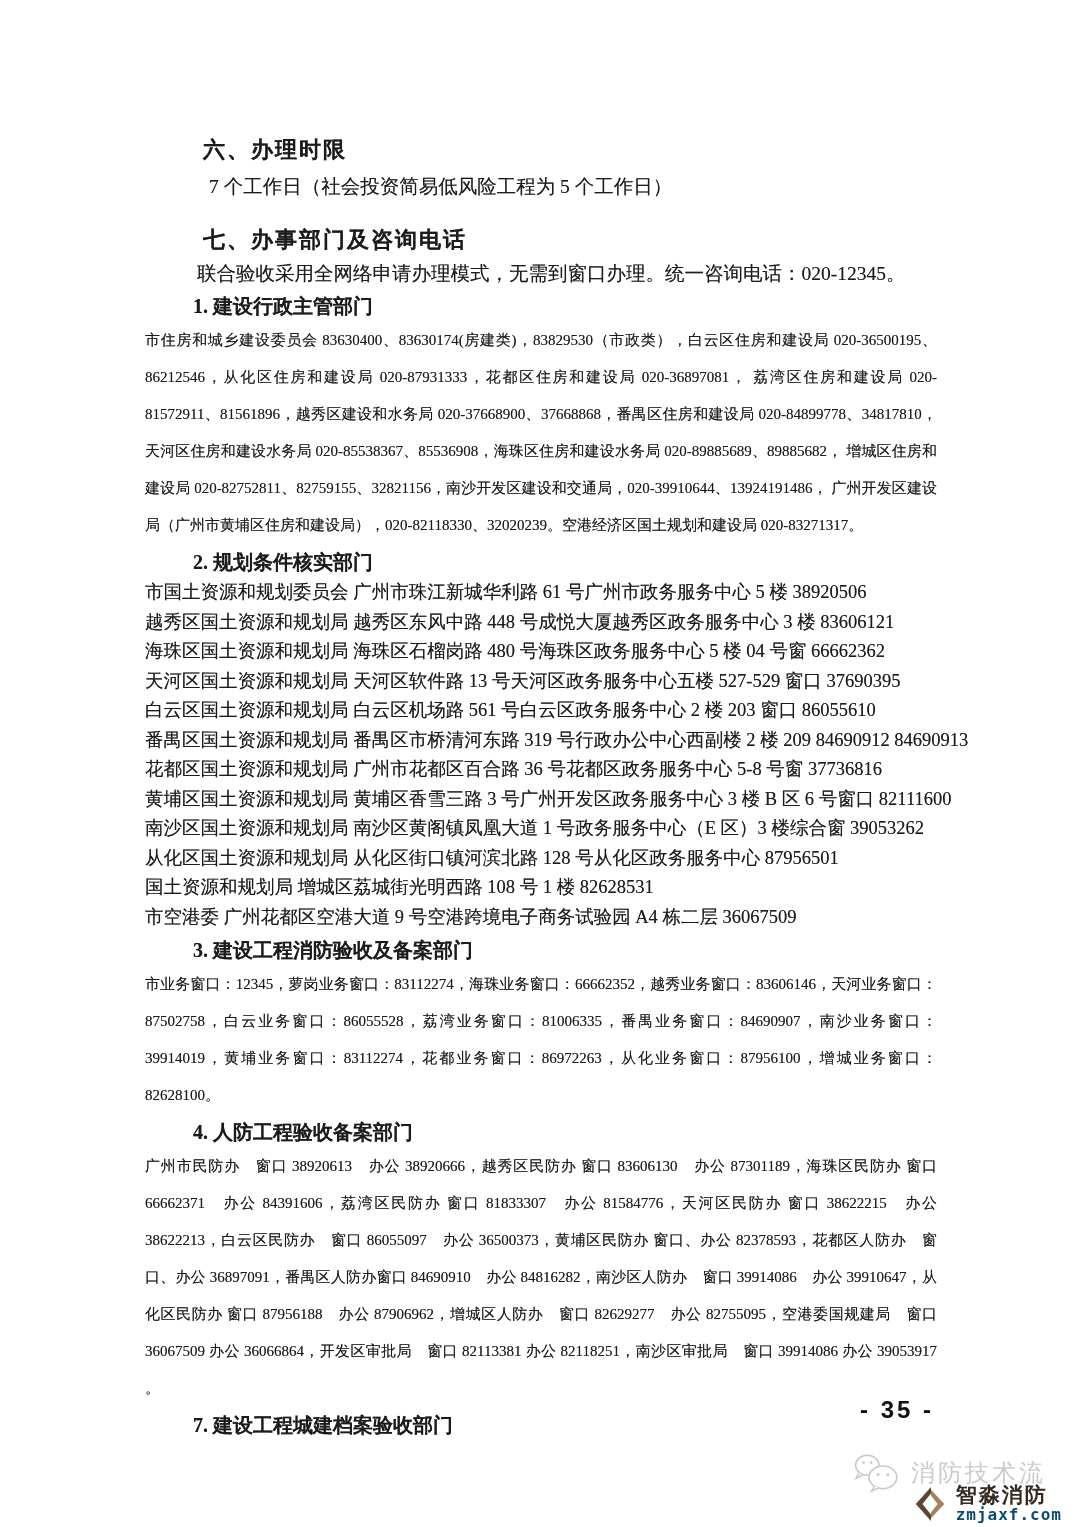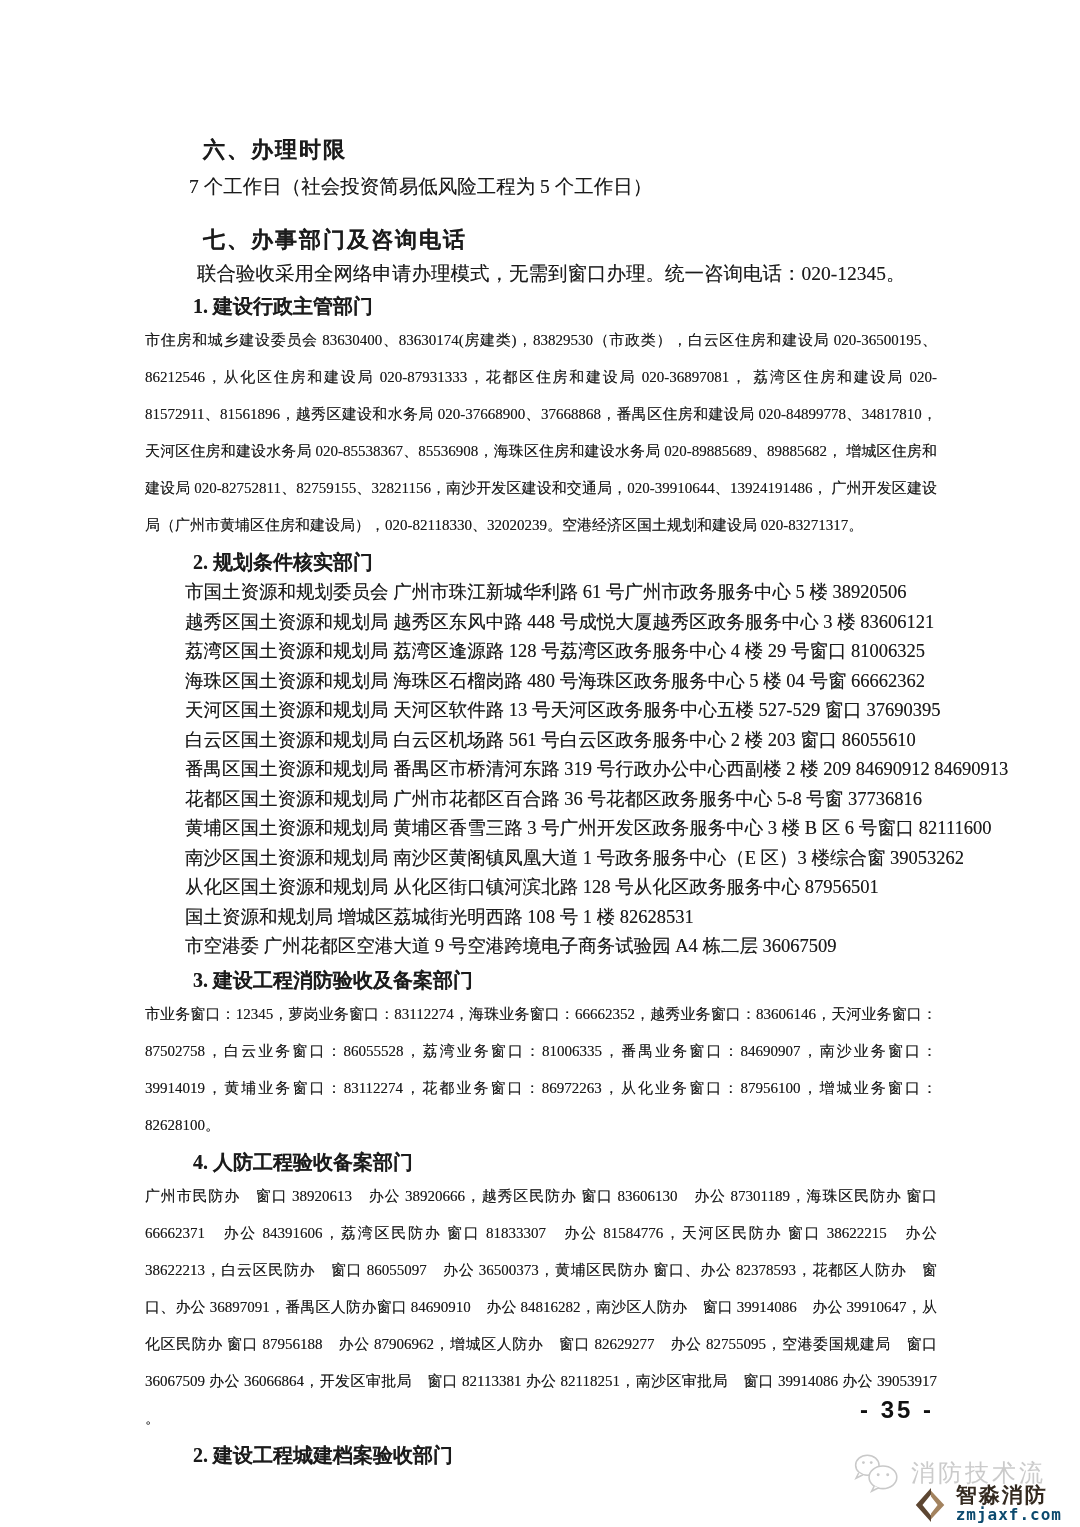"7 个工作日（社会投资简易低风险工程为 5 个工作日）" .sec6-body { margin: 10px 0 26px 44px -> 10px 0 26px 64px }
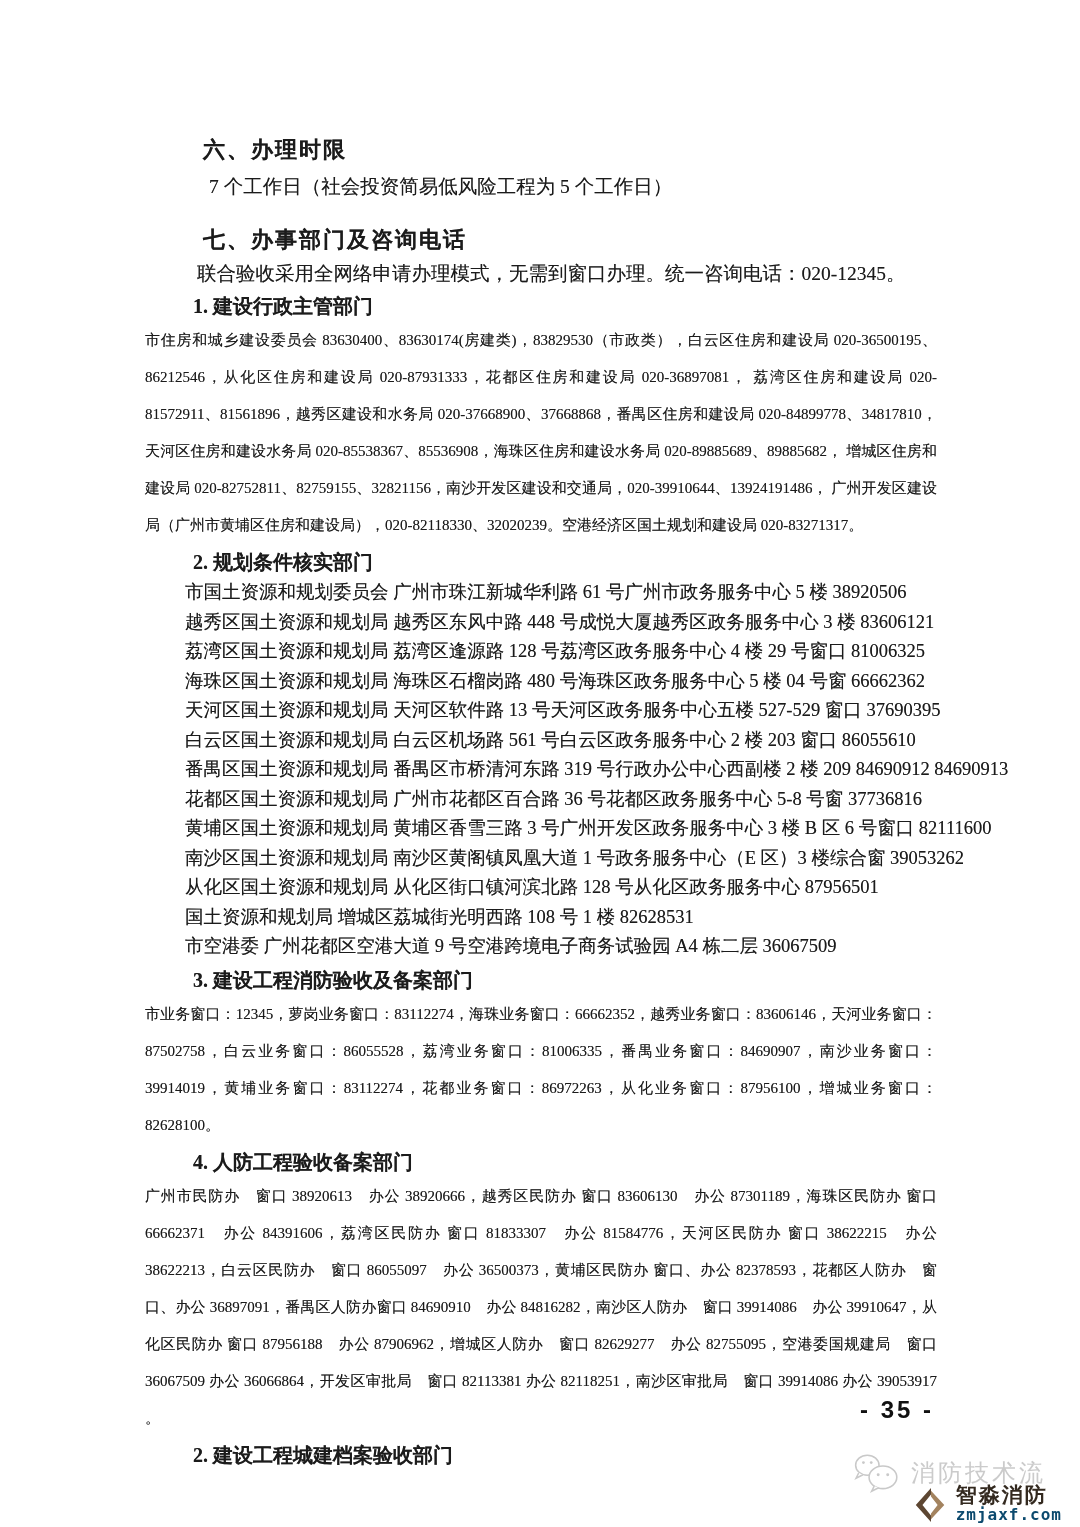"市国土资源和规划委员会 广州市珠江新城华利路 61 号广州市政务服务中心 5" .dept-line { margin-left: 40px -> none }
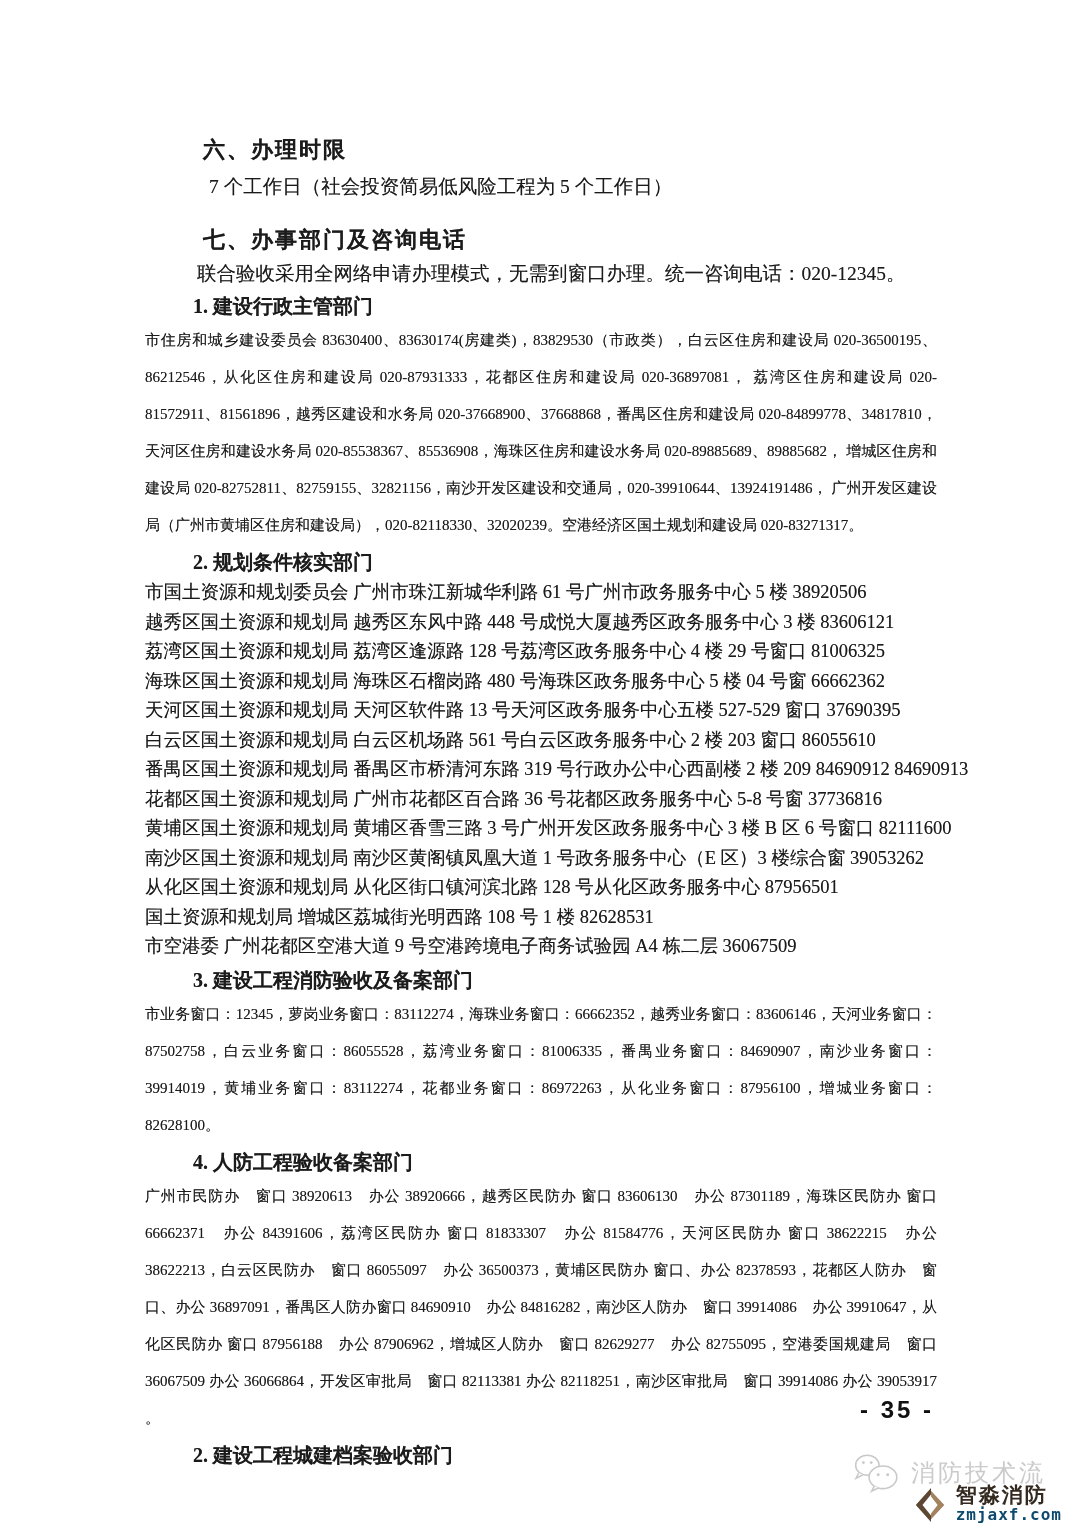"荔湾区国土资源和规划局 荔湾区逢源路 128 号荔湾区政务服务中心 4" div.dept-line { html: <div>荔湾区国土资源和规划局 荔湾区逢源路 128 号荔湾区政务服务中心 4 楼 29 号窗口 81006325</div> -> none }
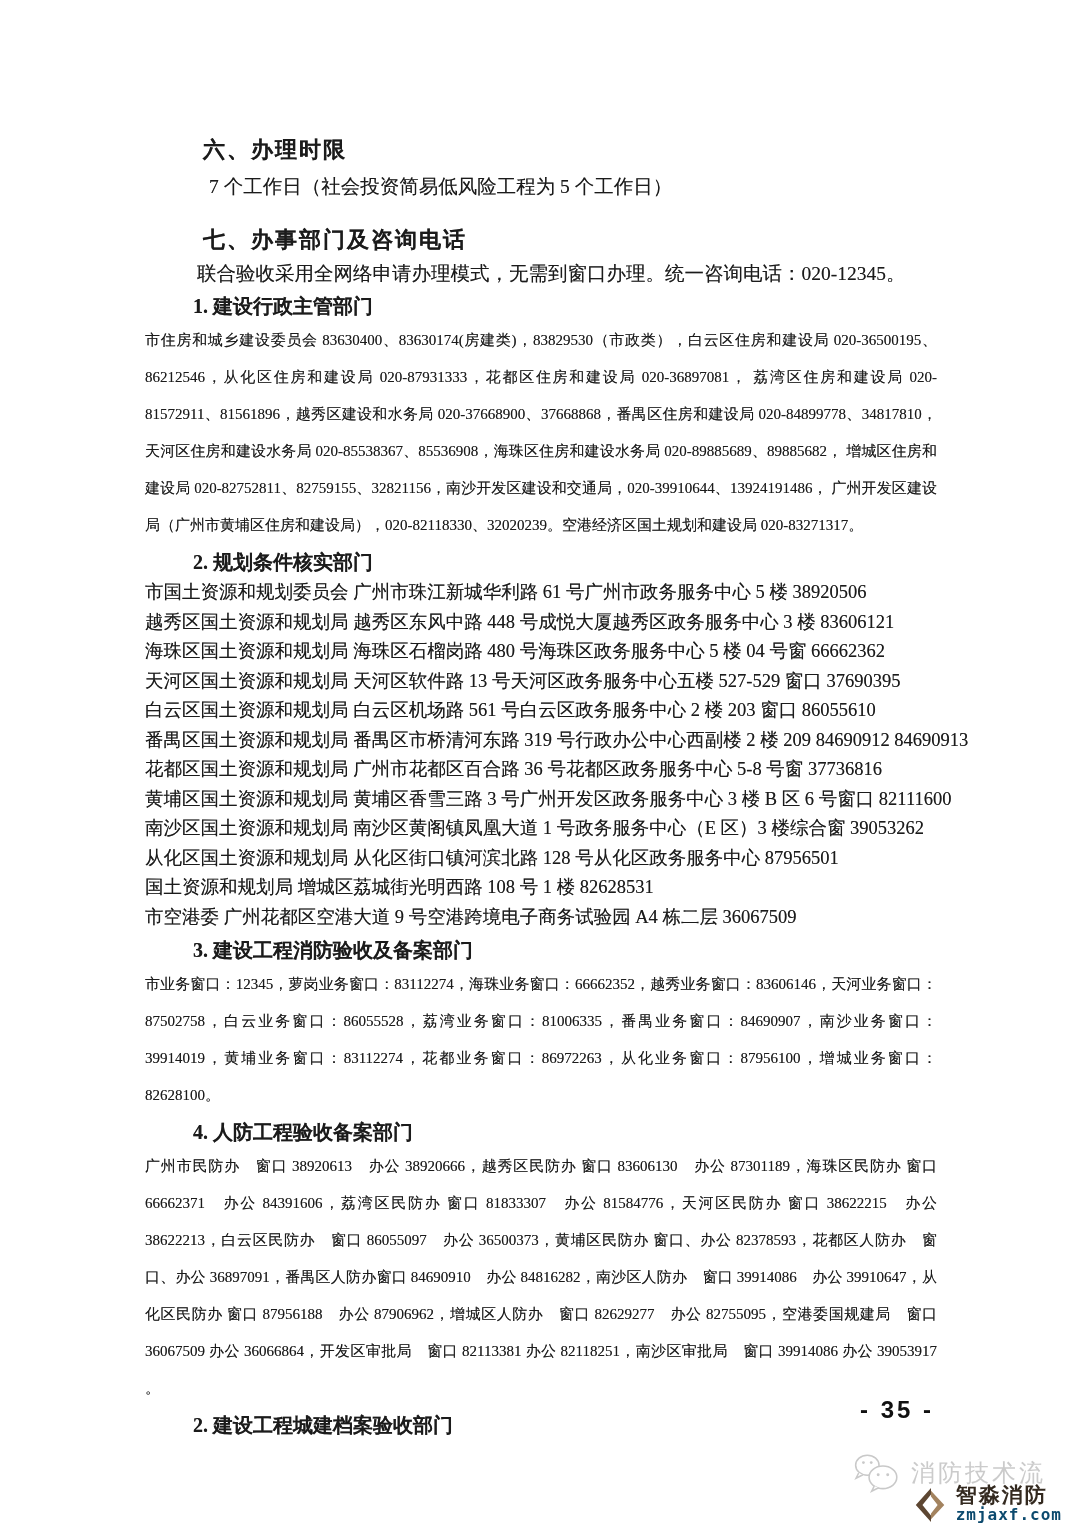"2. 建设工程城建档案验收部门" h3.sub-heading { text: 2 -> 7 }
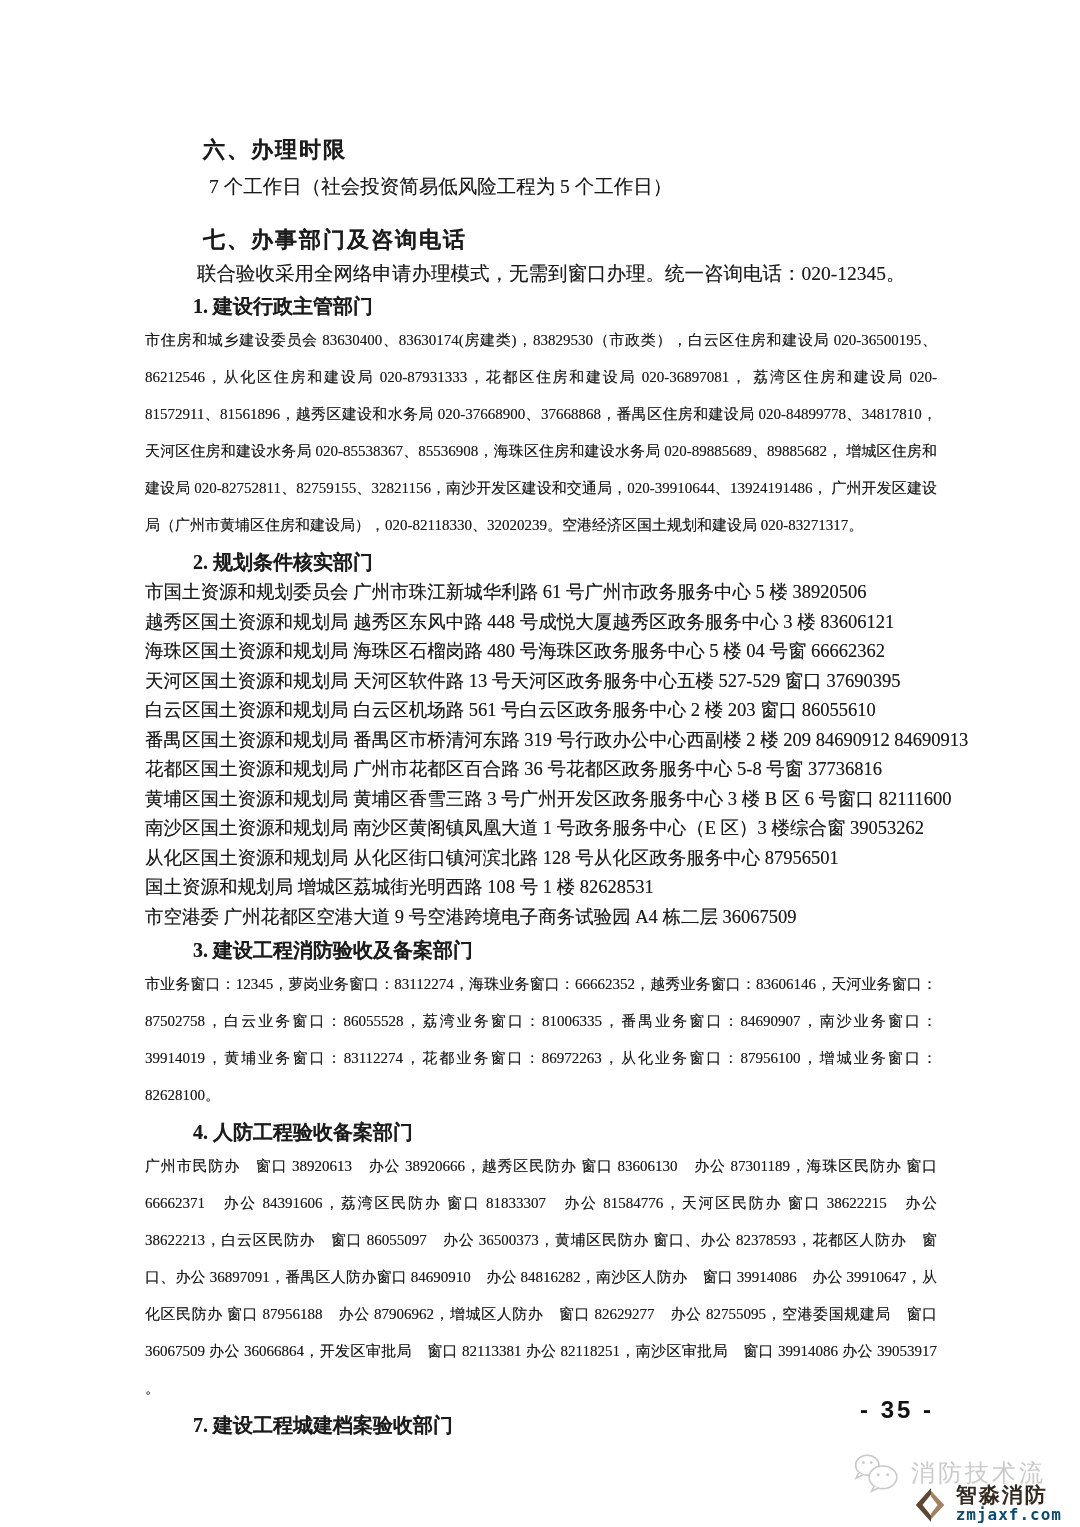"智淼消防" .wm-brand { align-items: flex-end -> center }
